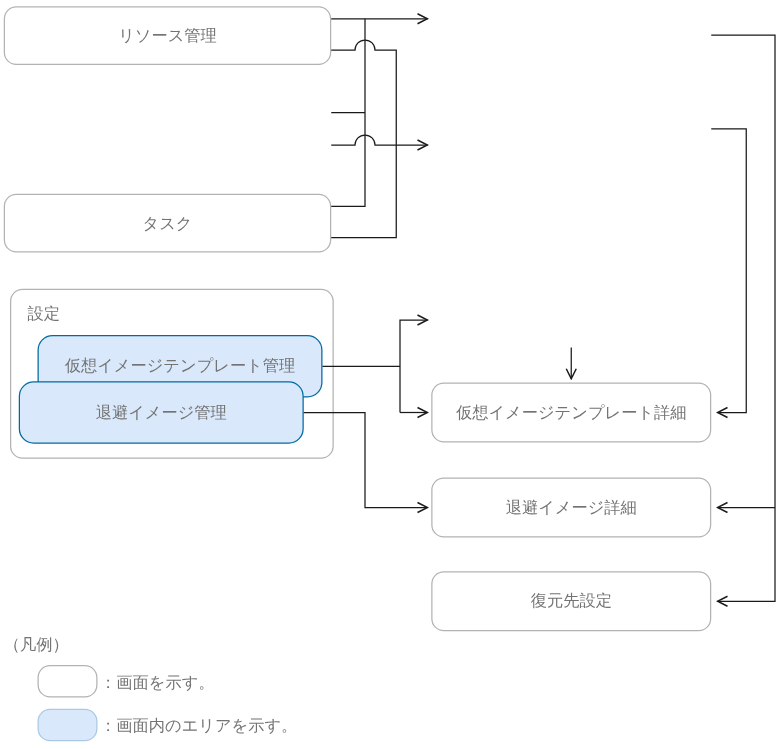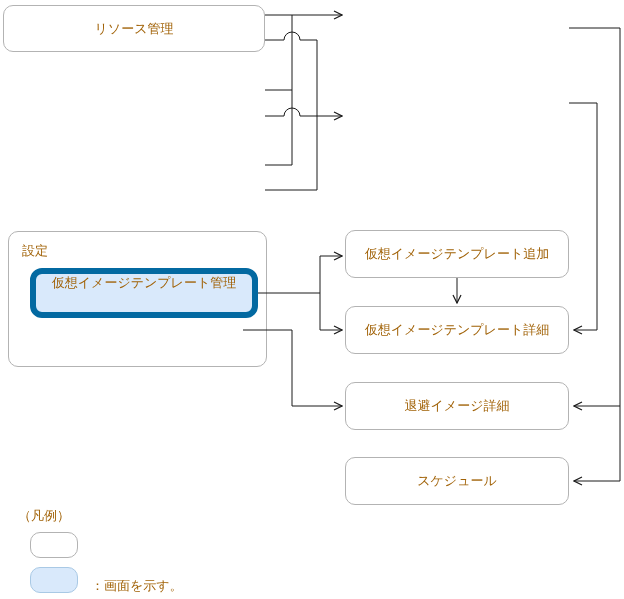"リソース管理" #canvas { color: #a16207 -> #737373 }
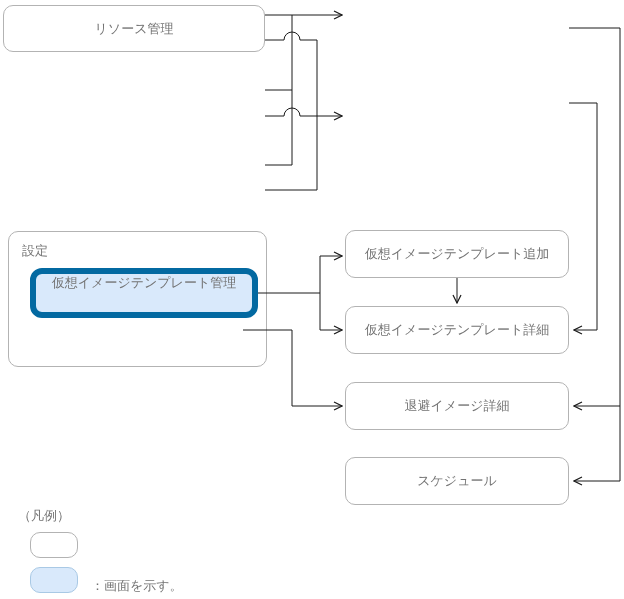"タスク" div.screen-box { html: none -> <div> <span>タスク</span> </div> }
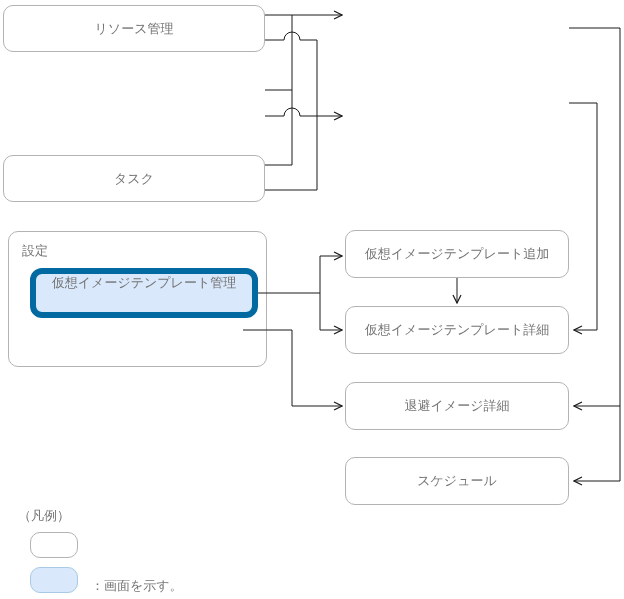"仮想イメージテンプレート追加" div.screen-box { html: <div> <span>仮想イメージテンプレート追加</span> </div> -> none }
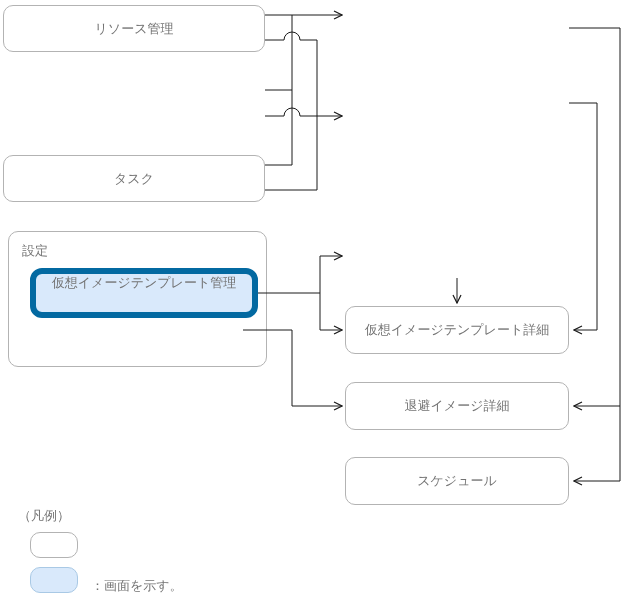"仮想イメージテンプレート管理" .area-box { align-items: none -> center; border: 6px solid #0369a1 -> 1px solid #0369a1 }
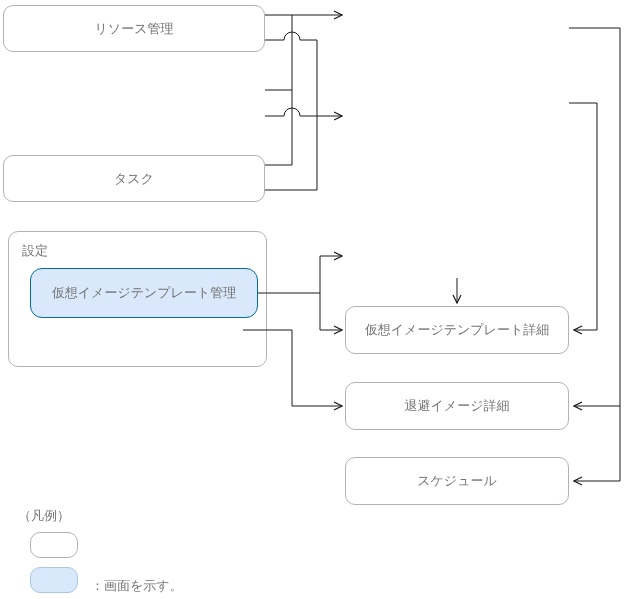"退避イメージ管理" div.area-box { html: none -> <div> <span>退避イメージ管理</span> </div> }
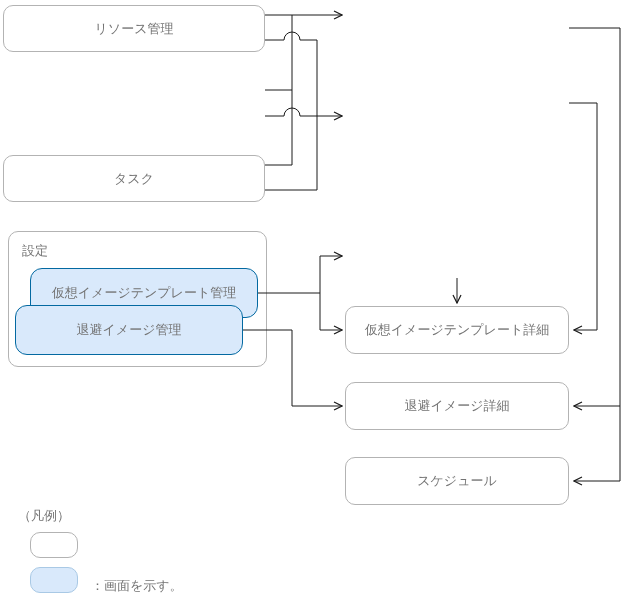"スケジュール" span { text: スケジュール -> 復元先設定 }
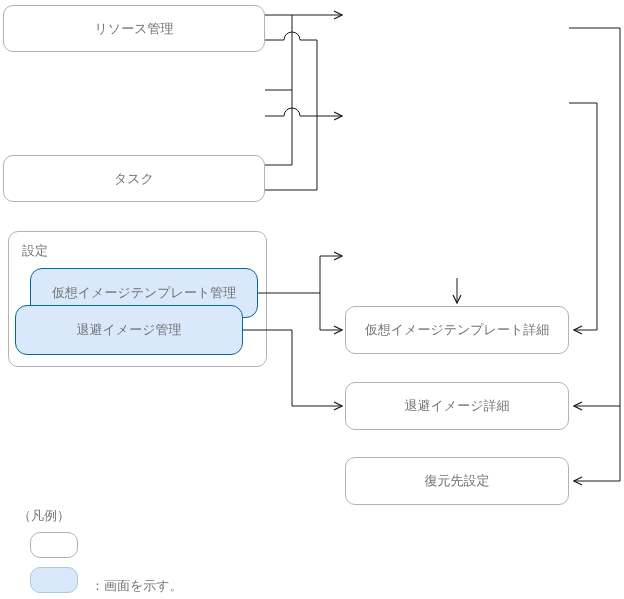"（凡例）" .legend-title { left: 18px -> 3px }
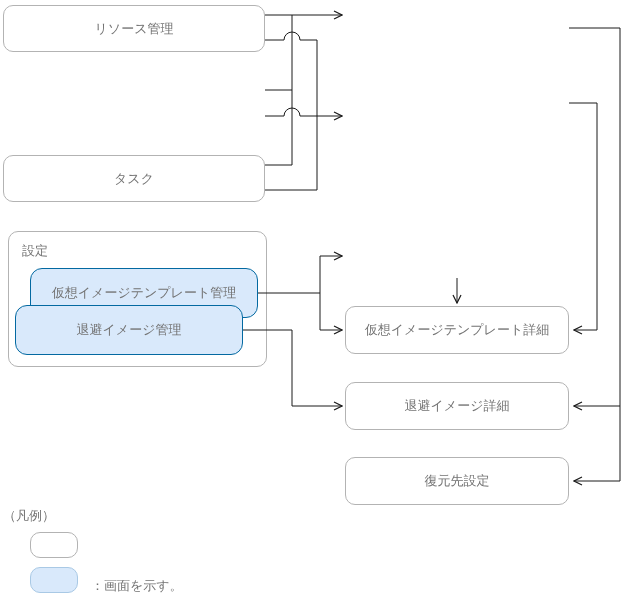"：画面を示す。" .legend-label { left: 91px -> 80px; margin-top: 40px -> none }
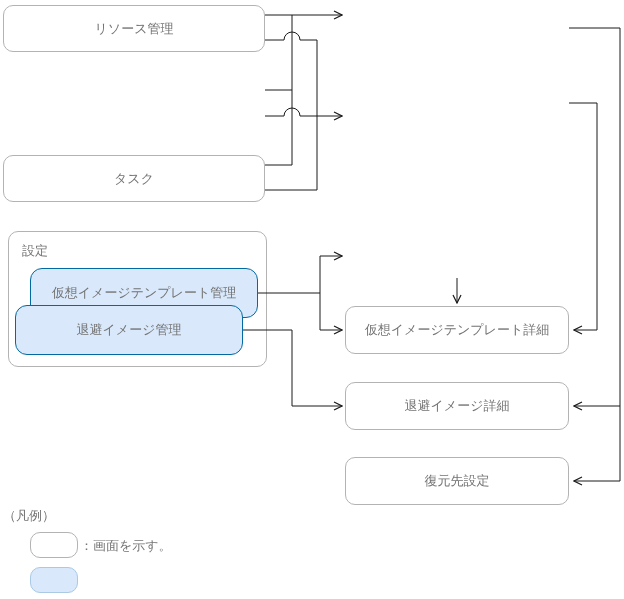"：画面内のエリアを示す。" span.legend-label { html: none -> <span>：画面内のエリアを示す。</span> }
